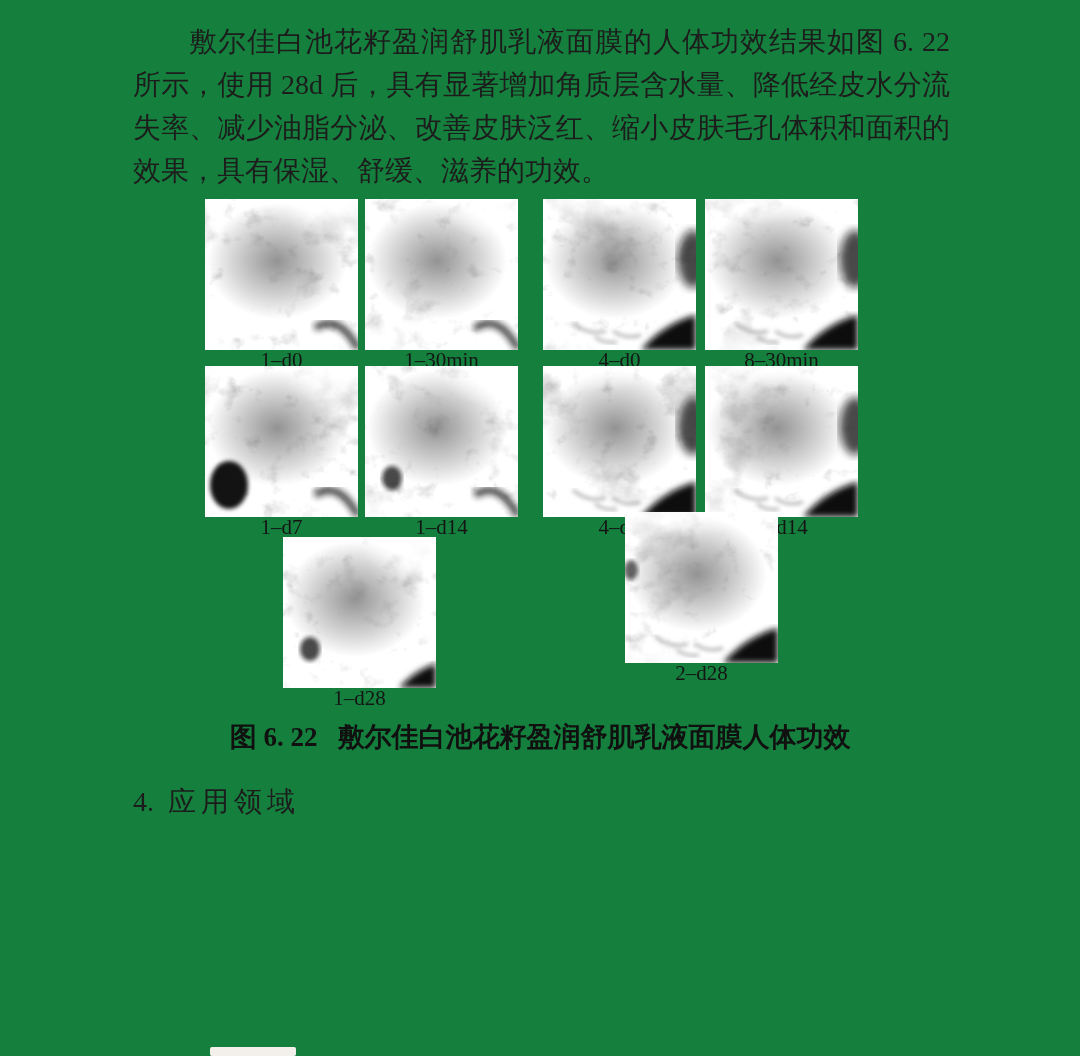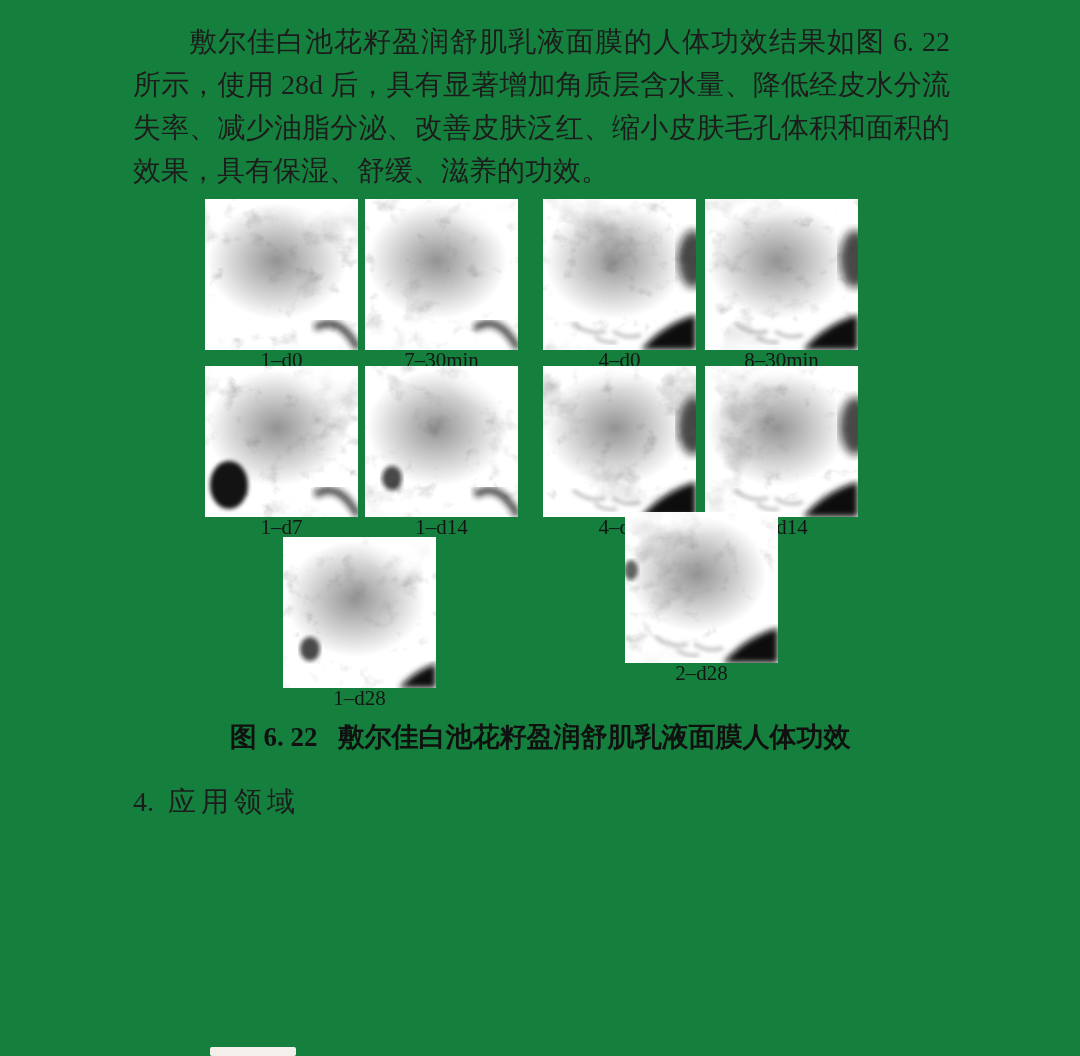"7–30min" div.panel-label { text: 7 -> 1 }
